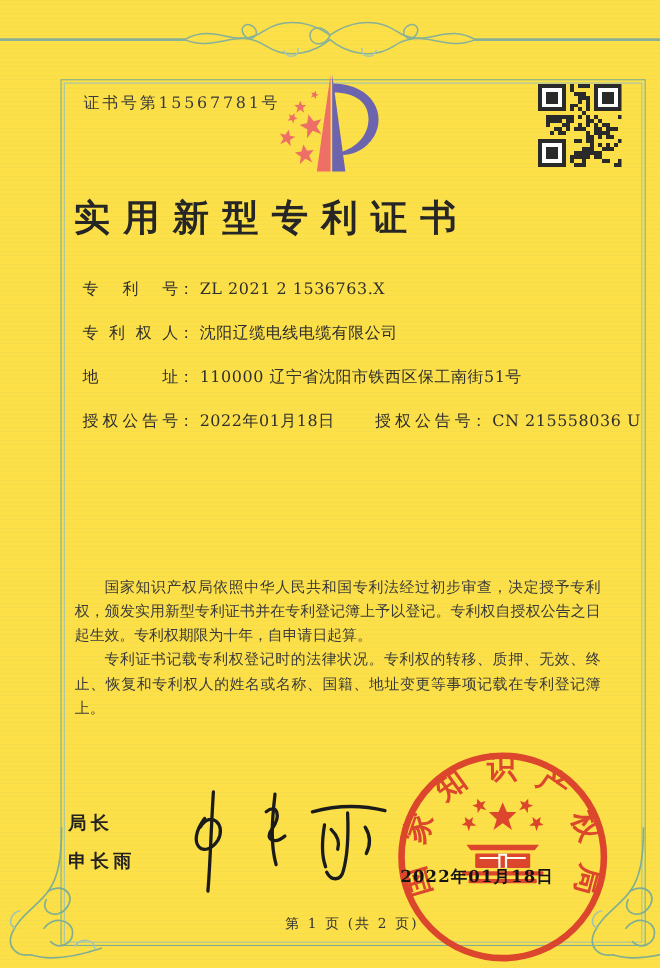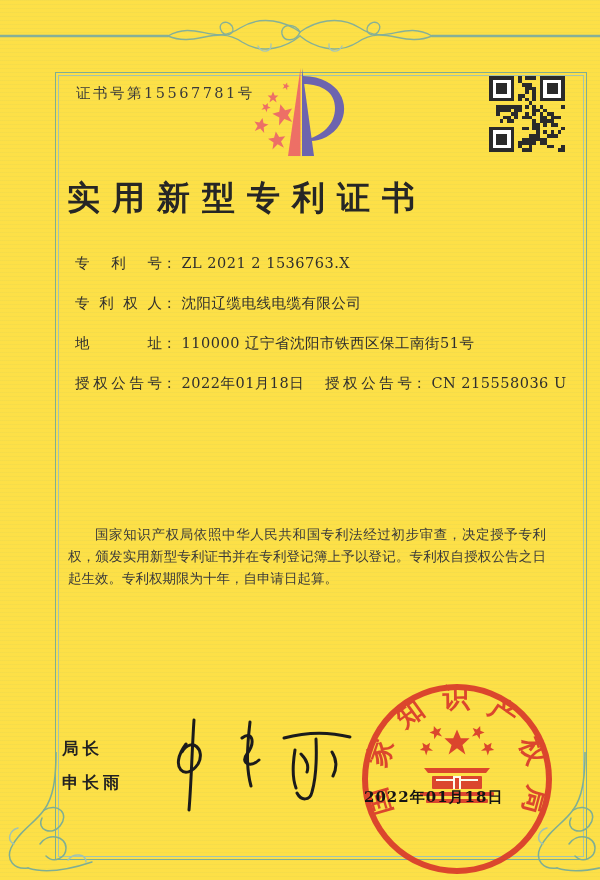"授权公告号： CN 215558036 U" .fgroup2 { margin-left: 16px -> 32px }
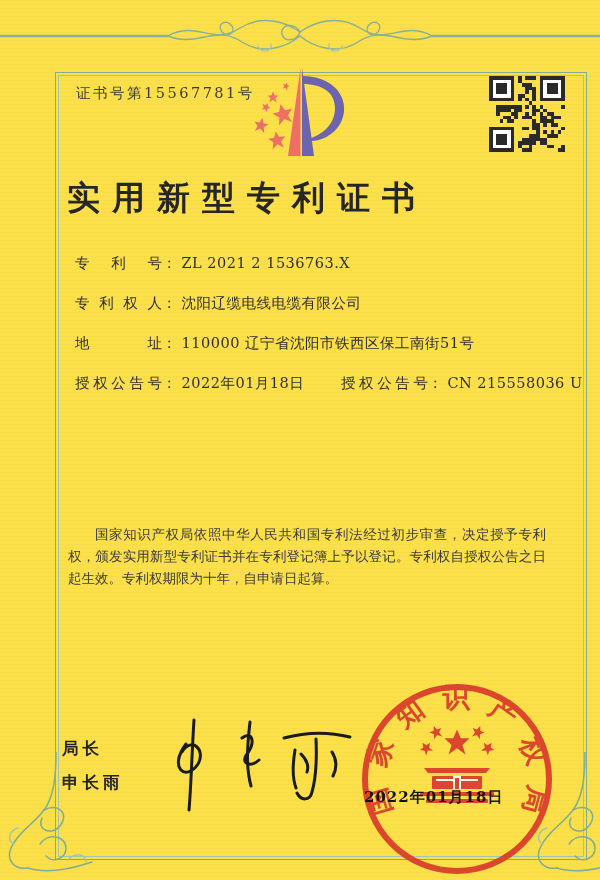"专利证书记载专利权登记时的法律状况。专利权的转移、质押、无效、终止、恢复和专利权" p { html: none -> <p>专利证书记载专利权登记时的法律状况。专利权的转移、质押、无效、终止、恢复和专利权人的姓名或名称、国籍、地址变更等事项记载在专利登记簿上。</p> }
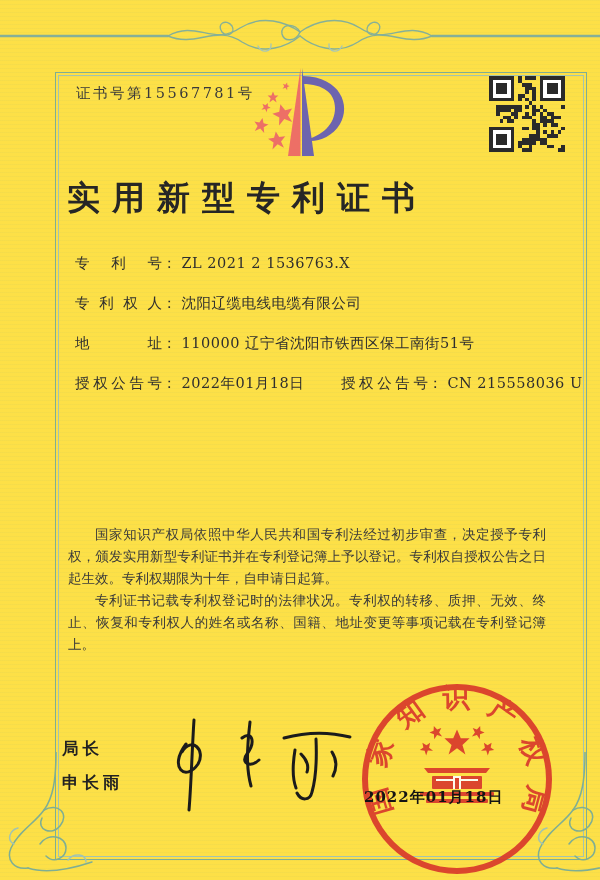"第 1 页 (共 2" div.footer { html: none -> <div>第 1 页 (共 2 页)</div> }
